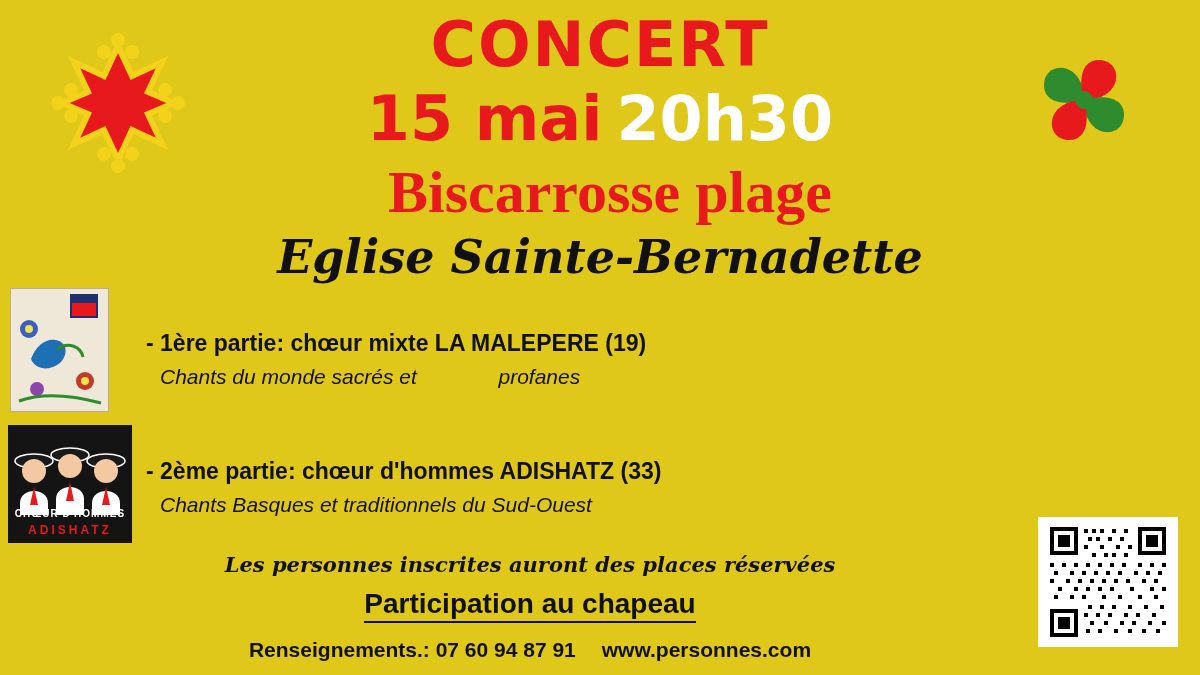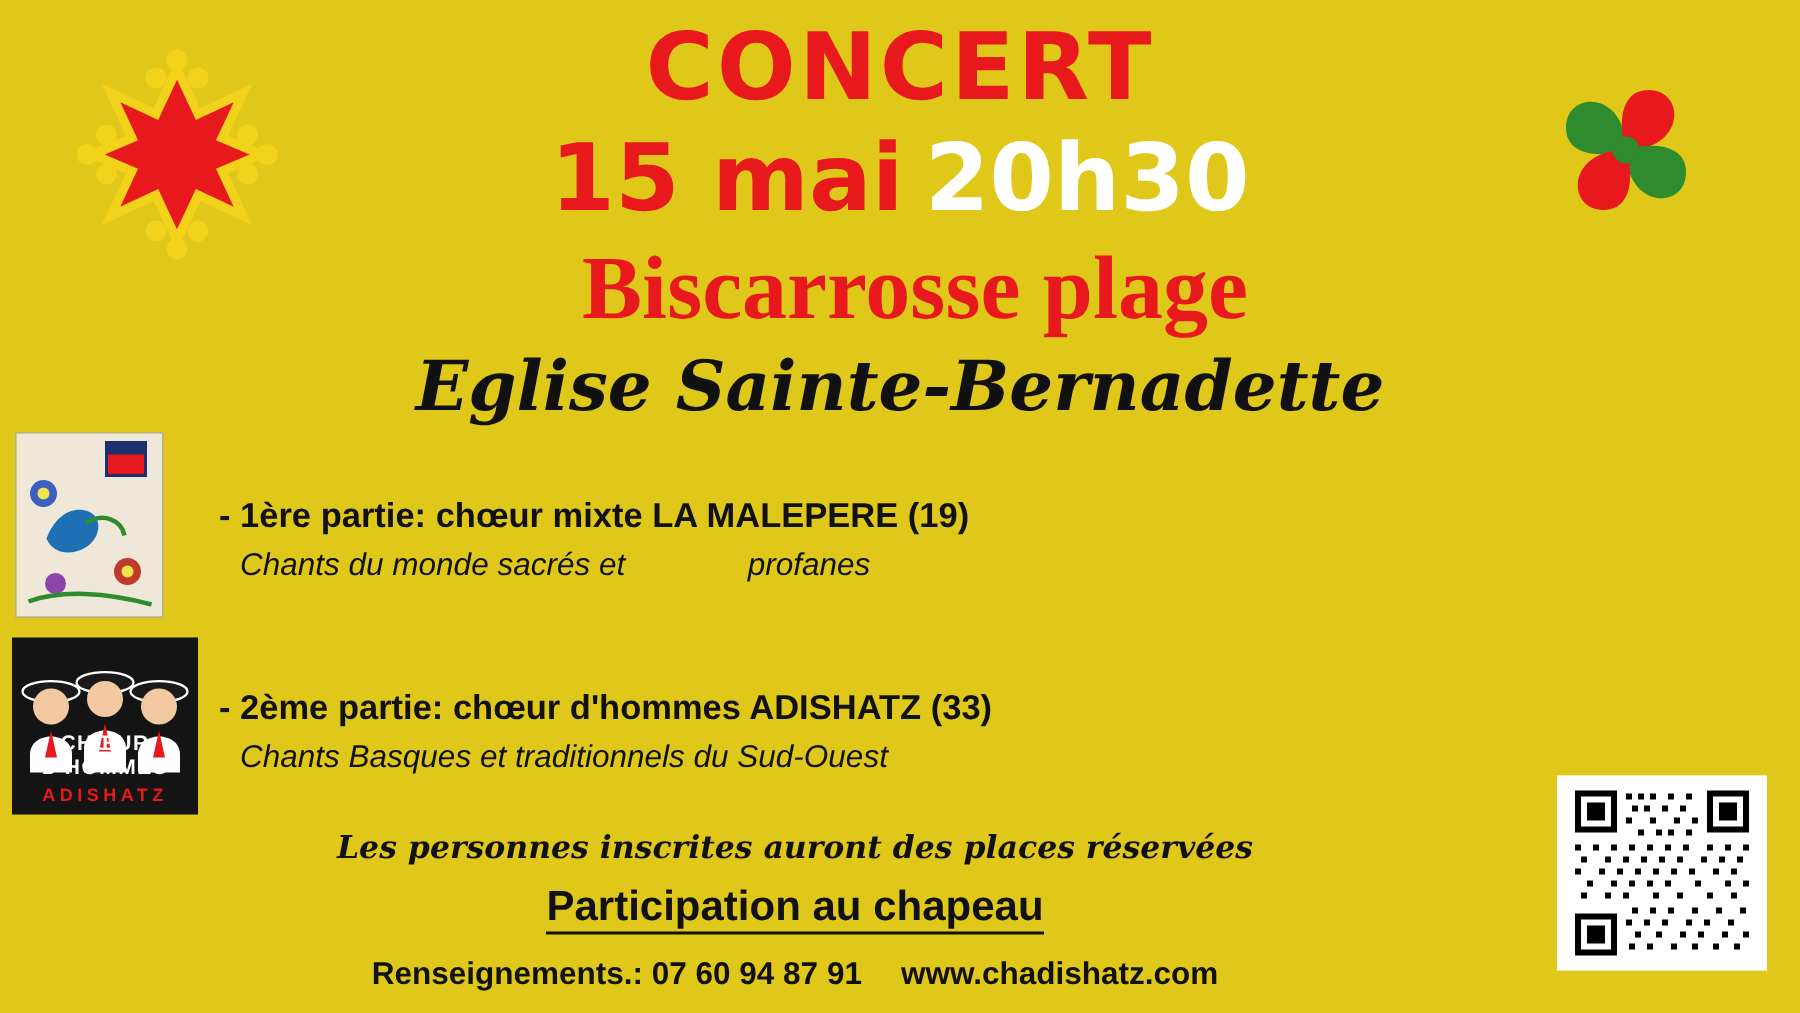"CHŒUR D'HOMMES" .adi-label { font-size: 14px -> 10px }
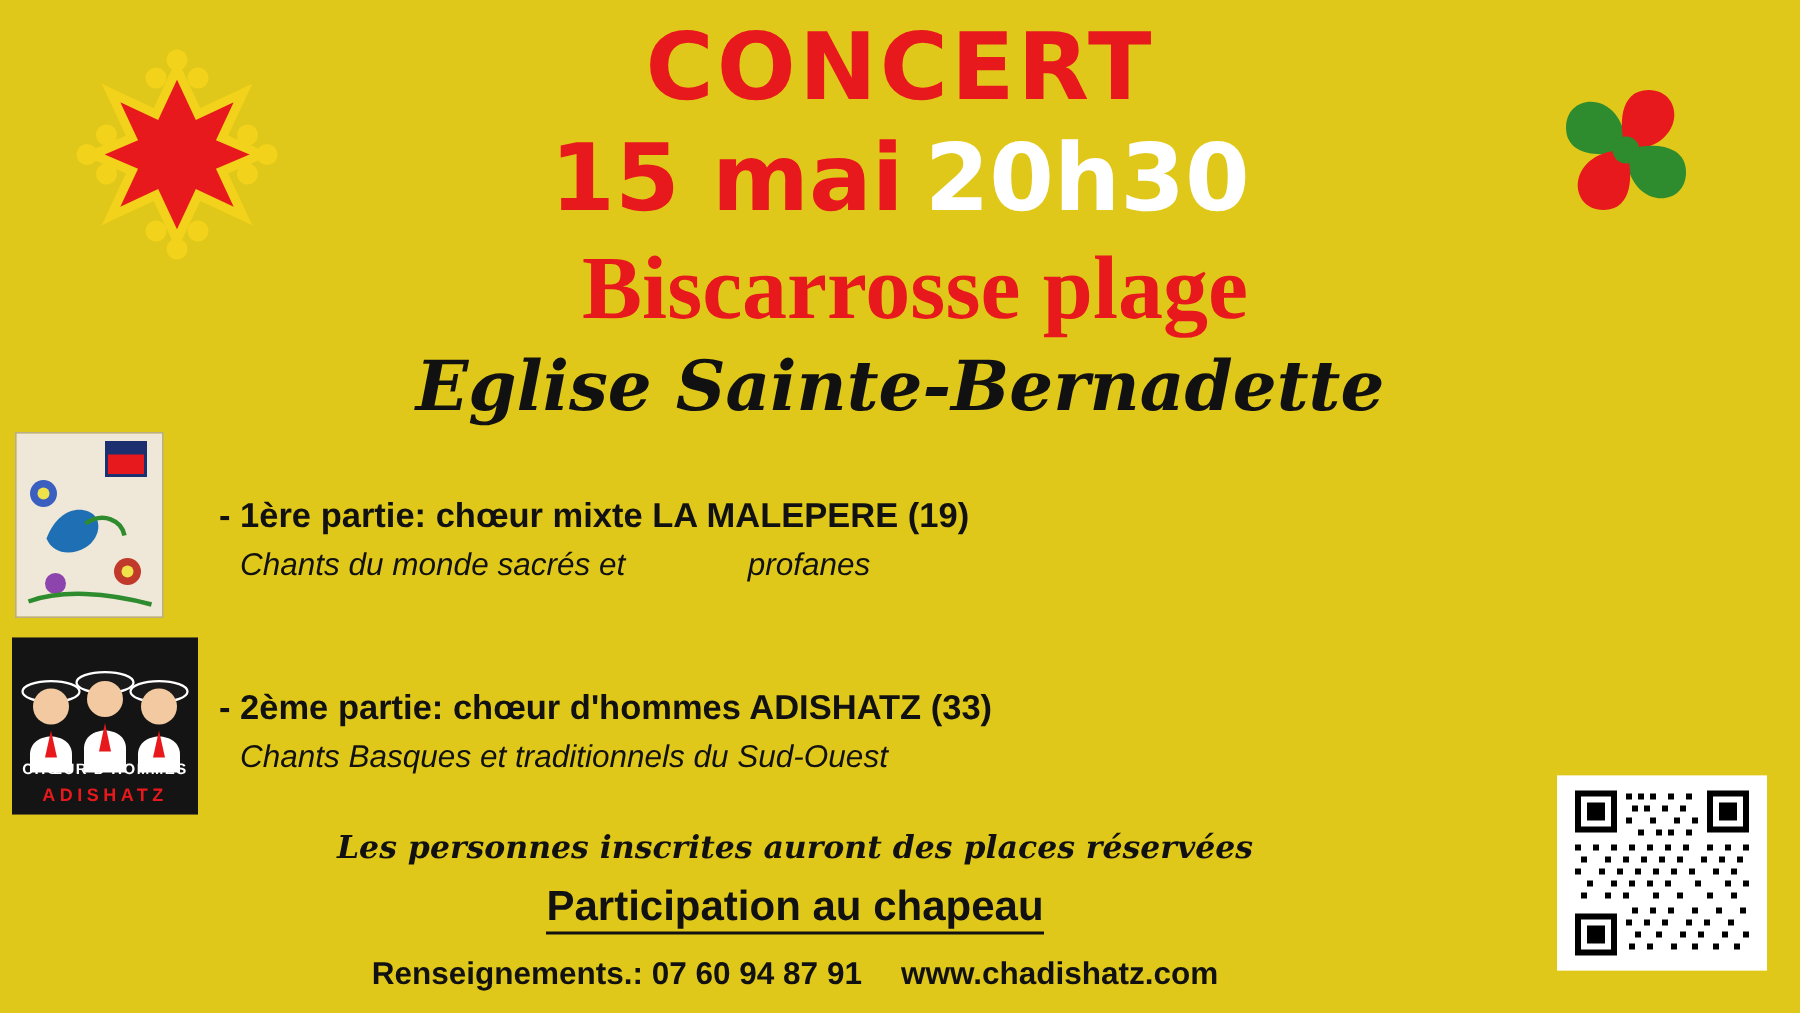"www.chadishatz.com" span { text: www.chadishatz.com -> www.personnes.com }
